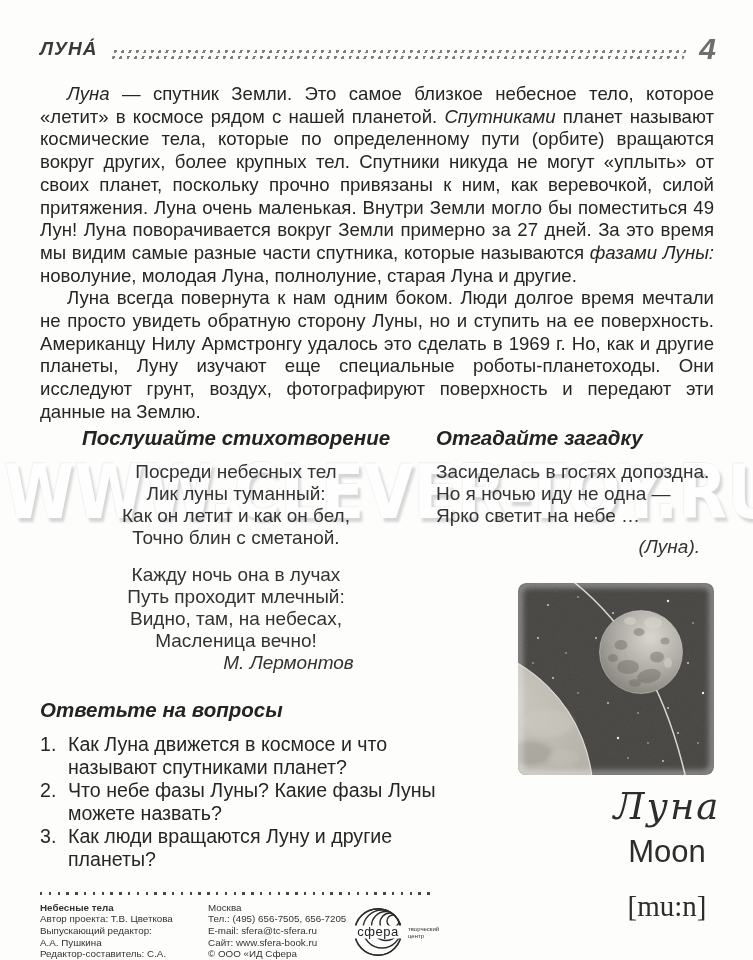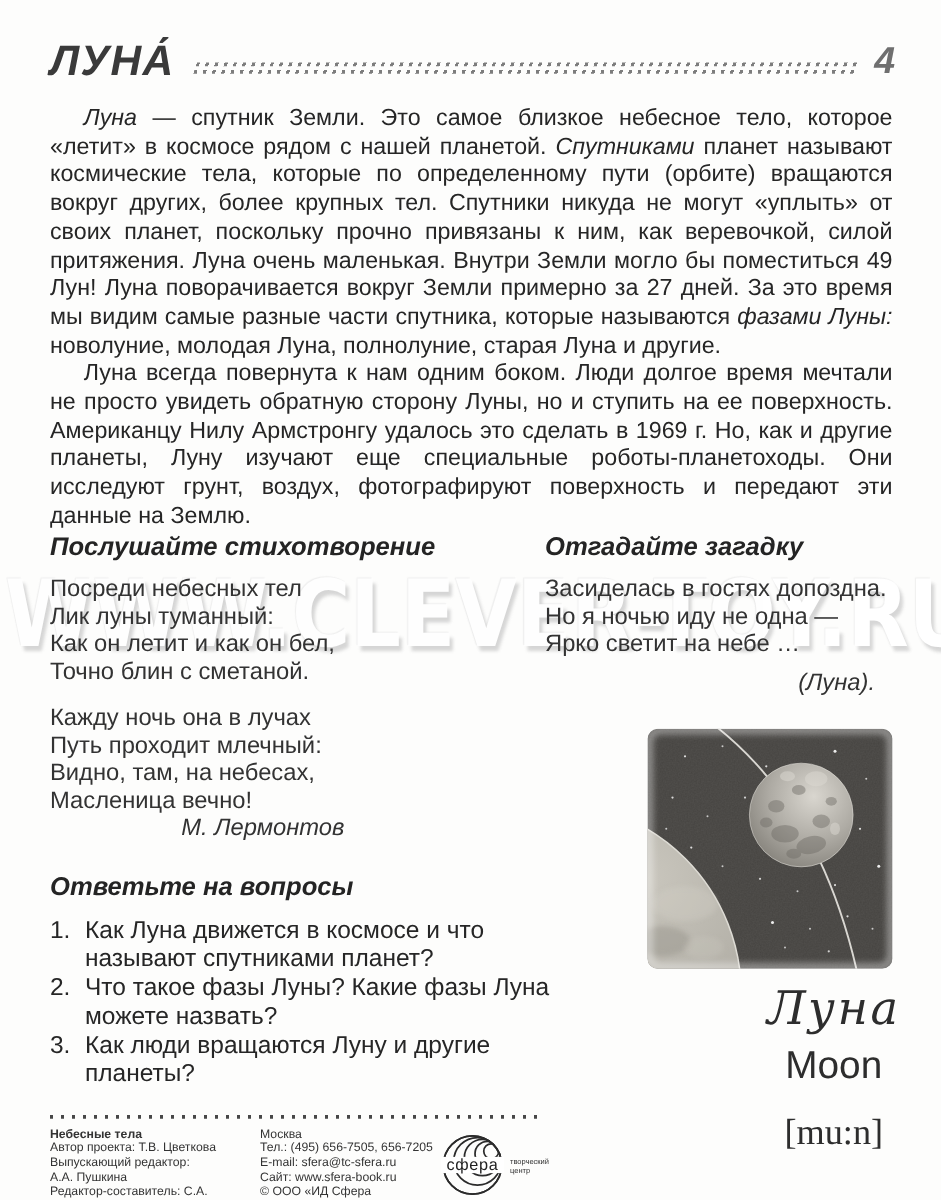"ЛУНА́" .doc-title { font-size: 34px -> 19px }
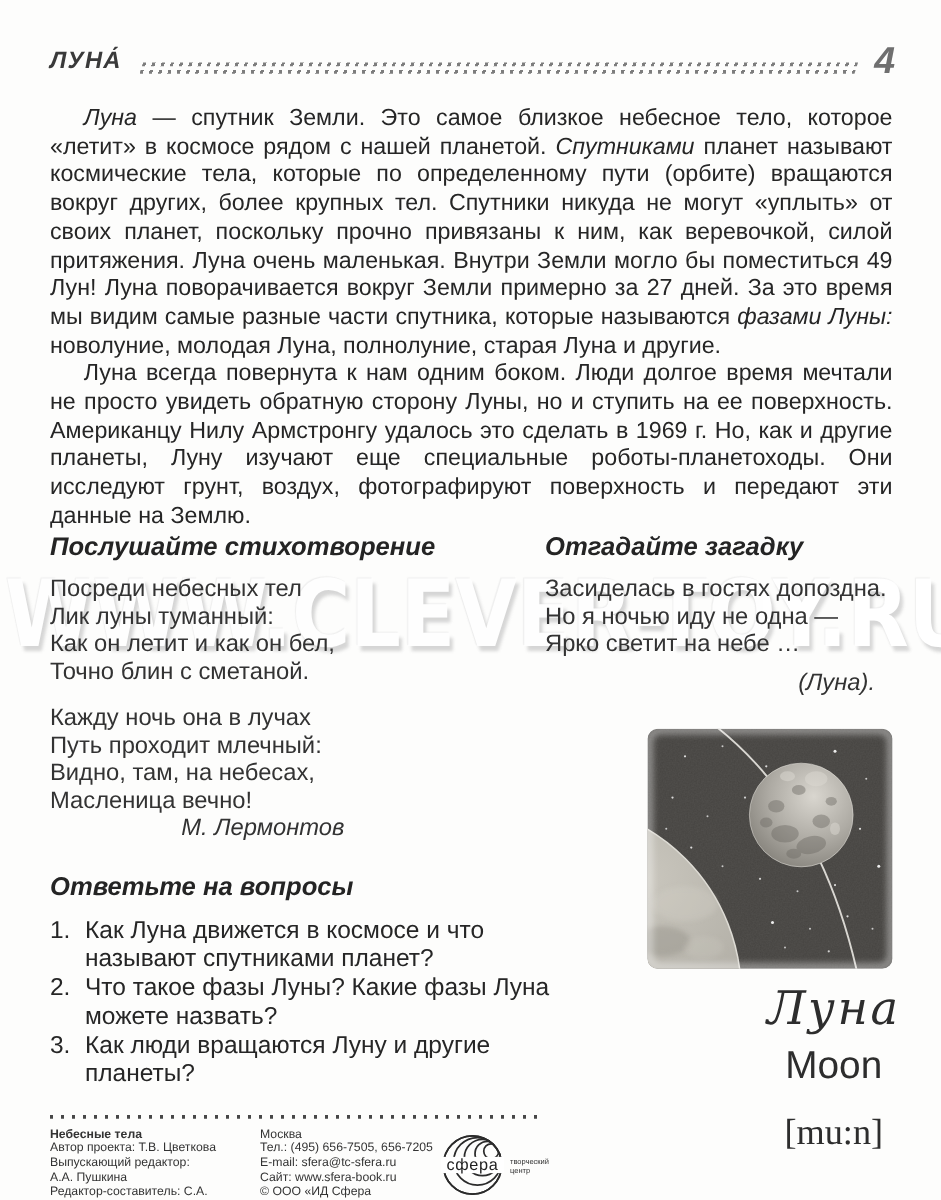"Послушайте стихотворение" .poem { text-align: none -> center }
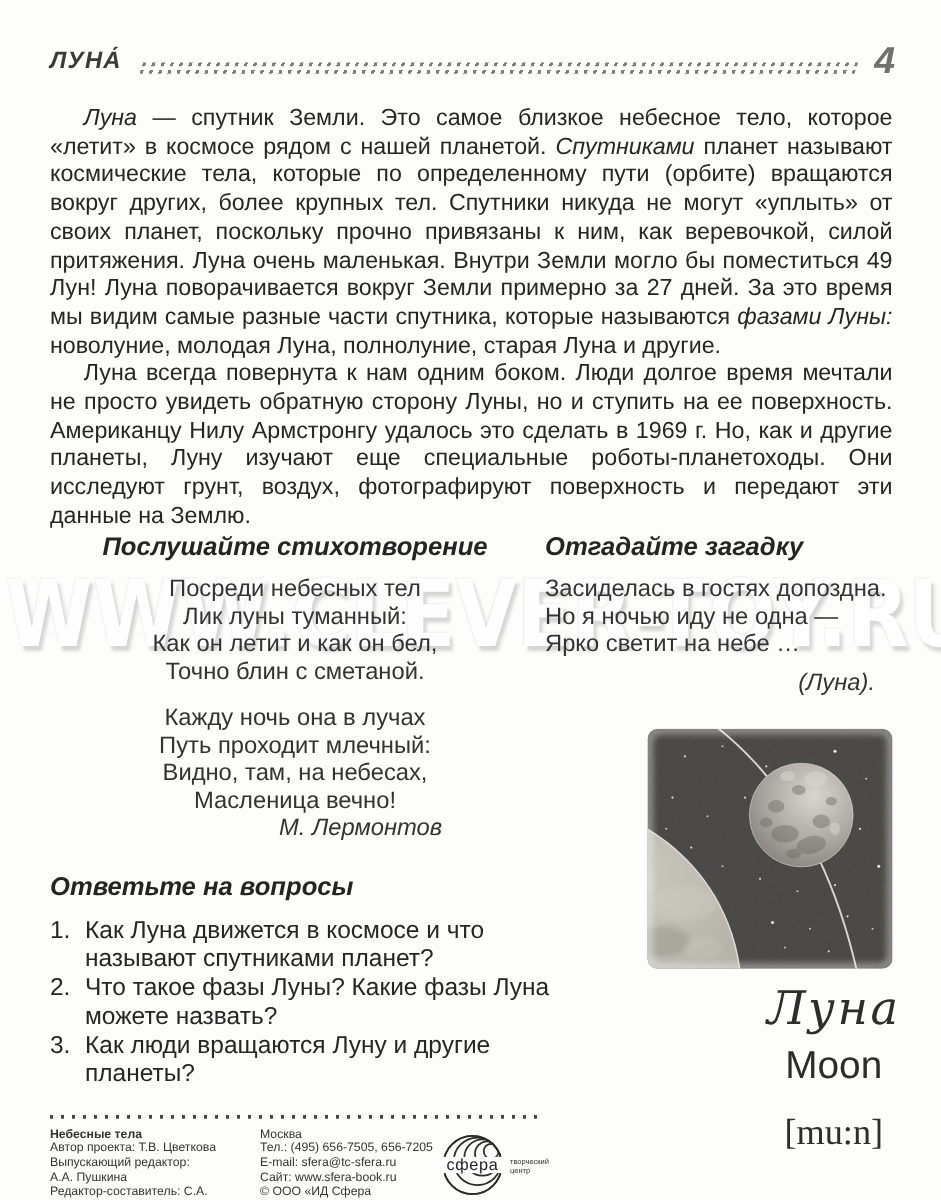"Что такое фазы Луны? Какие" div.q-text { text: такое фазы Луны? Какие фазы Луна -> небе фазы Луны? Какие фазы Луны }
